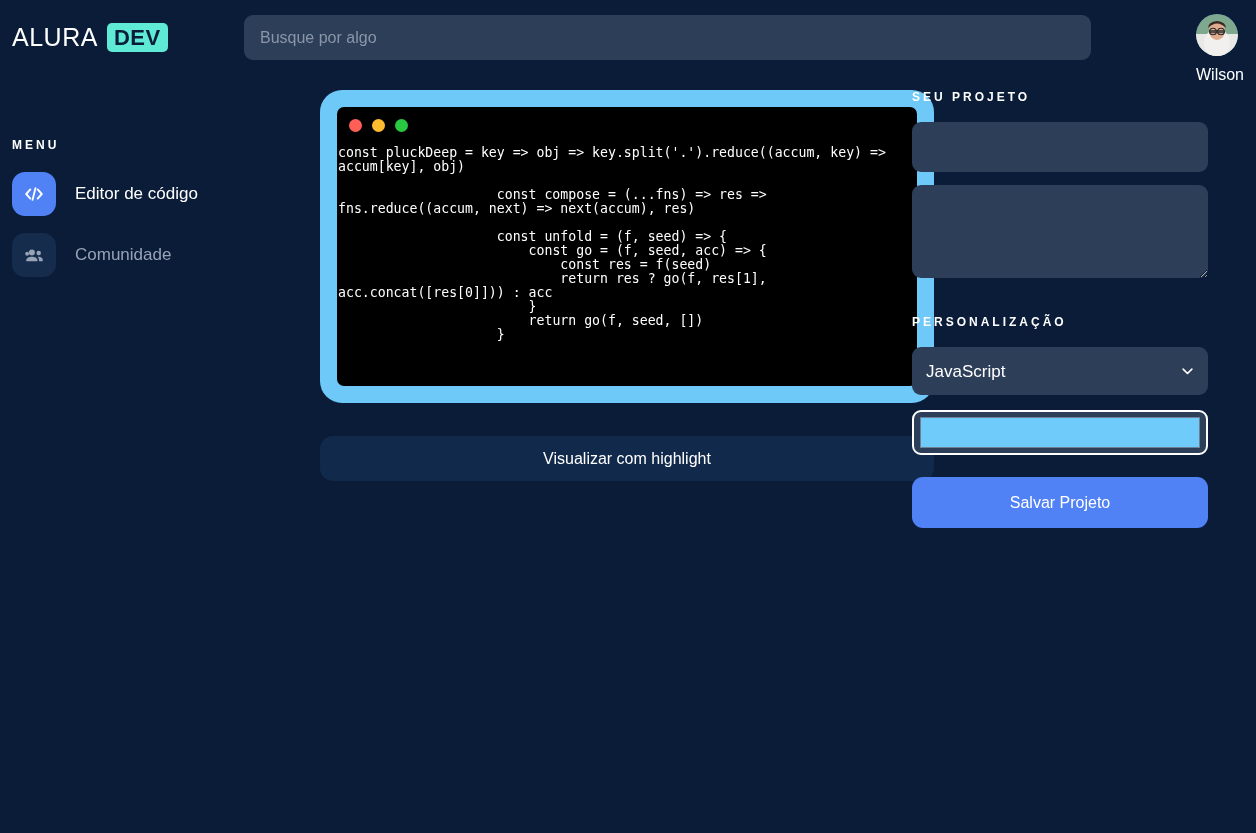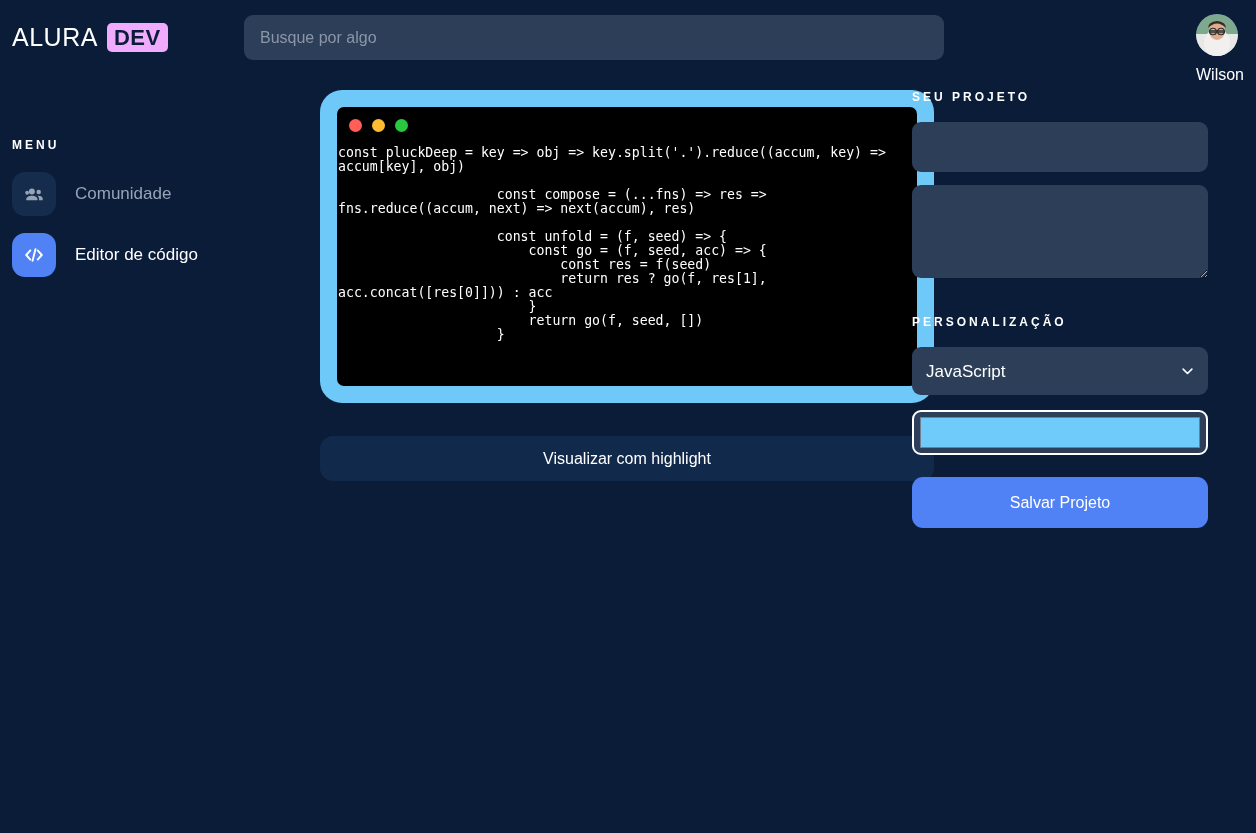"DEV" .logo-dev-box { background: #f0abfc -> #5eead4 }
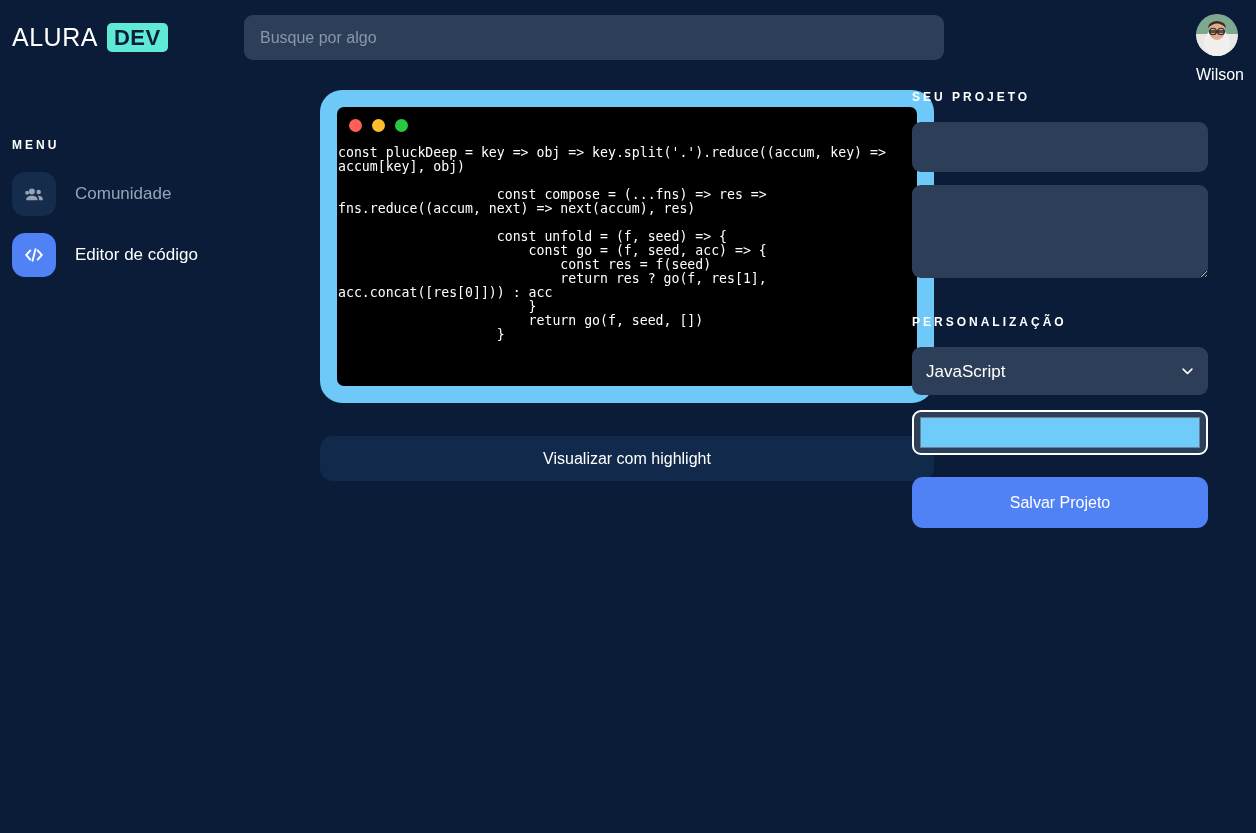"Busque por algo" .search-wrap { width: 700px -> 847px }
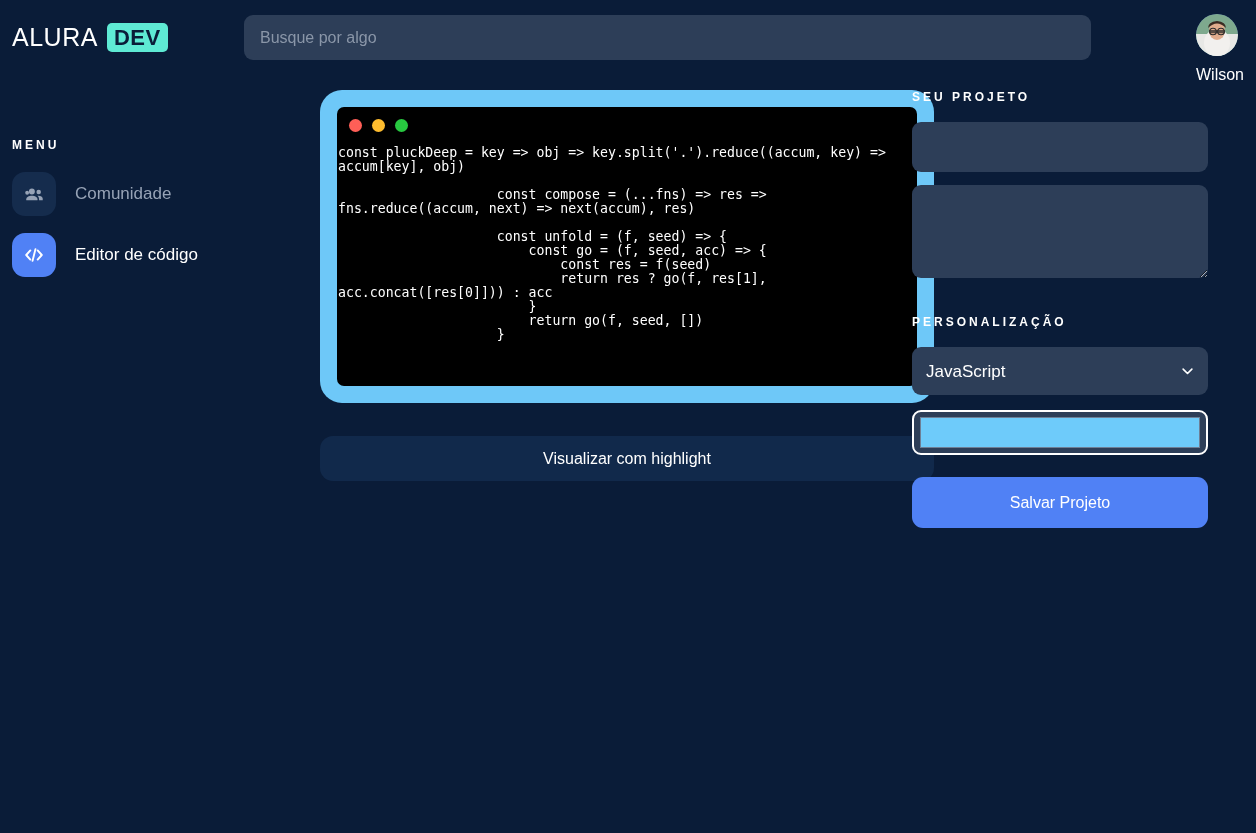"Comunidade" div.menu-item { order: before "Editor de código" -> after "Editor de código" }
